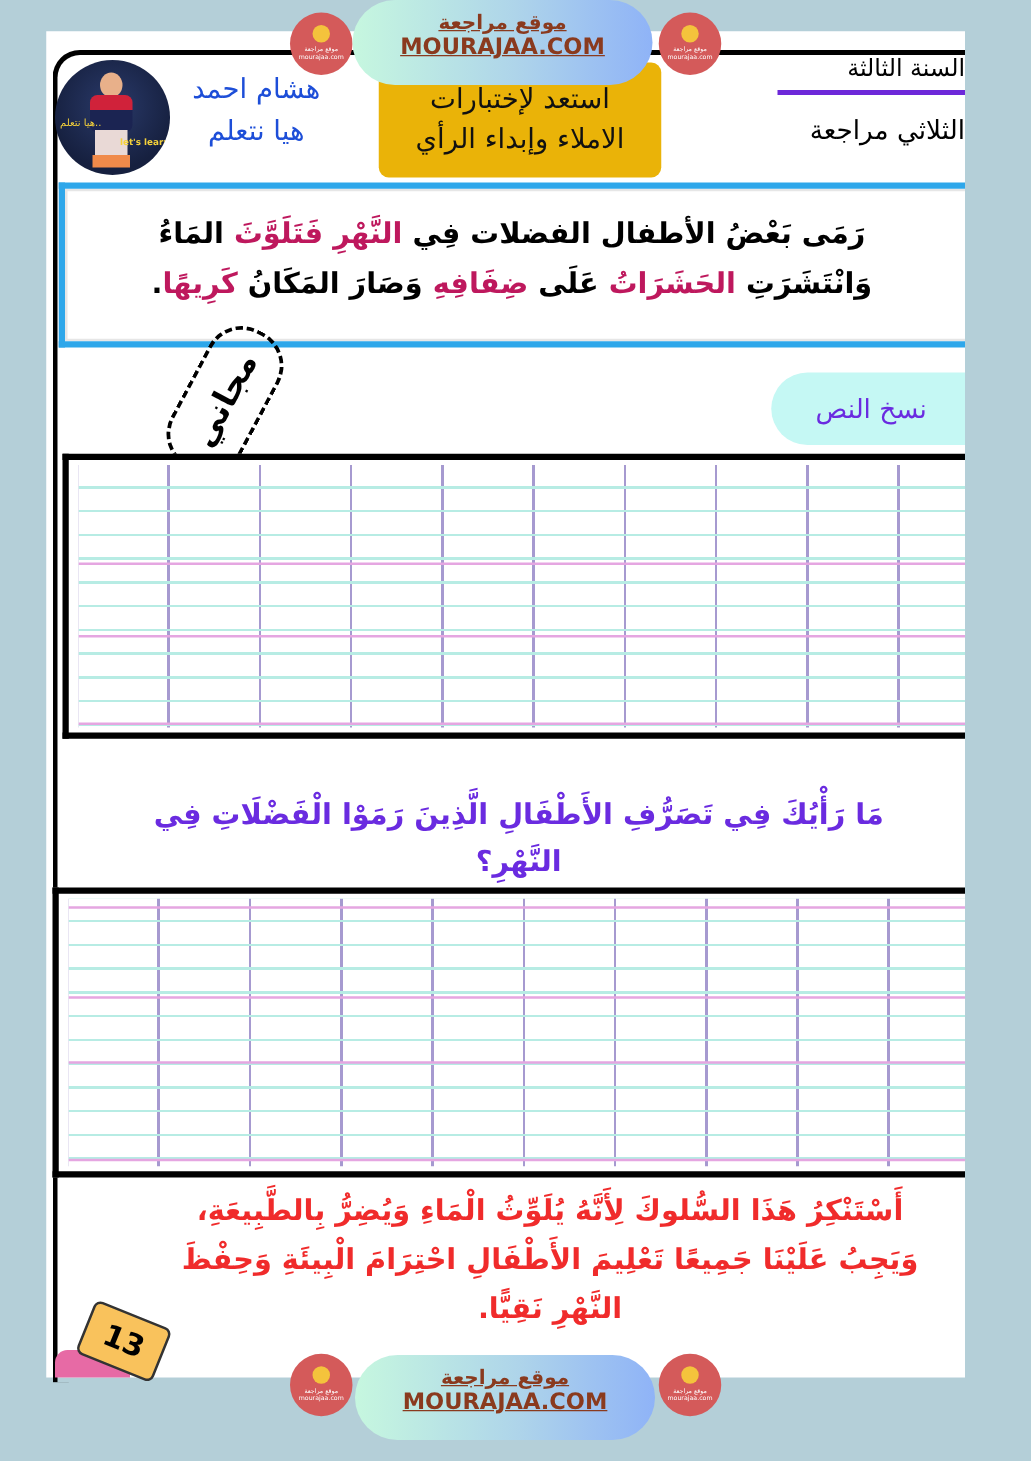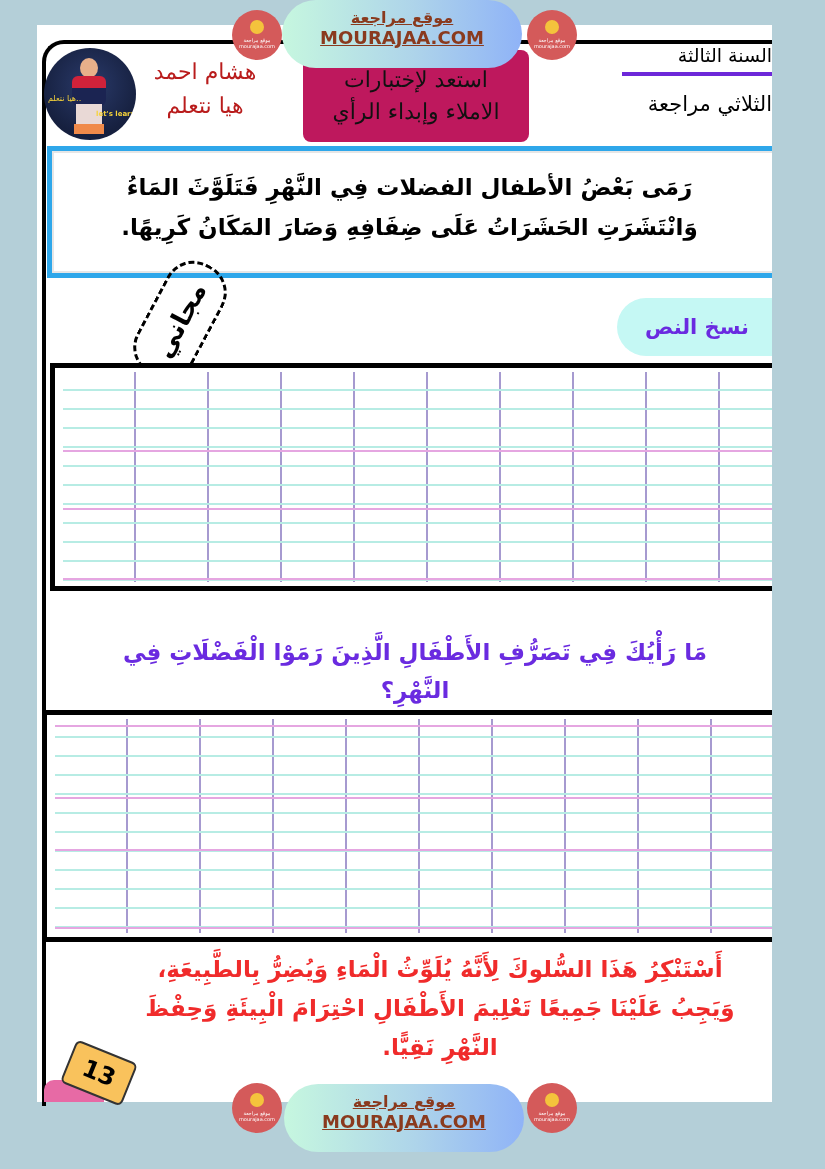"هشام احمد" .author { color: #b91c1c -> #1d4ed8 }
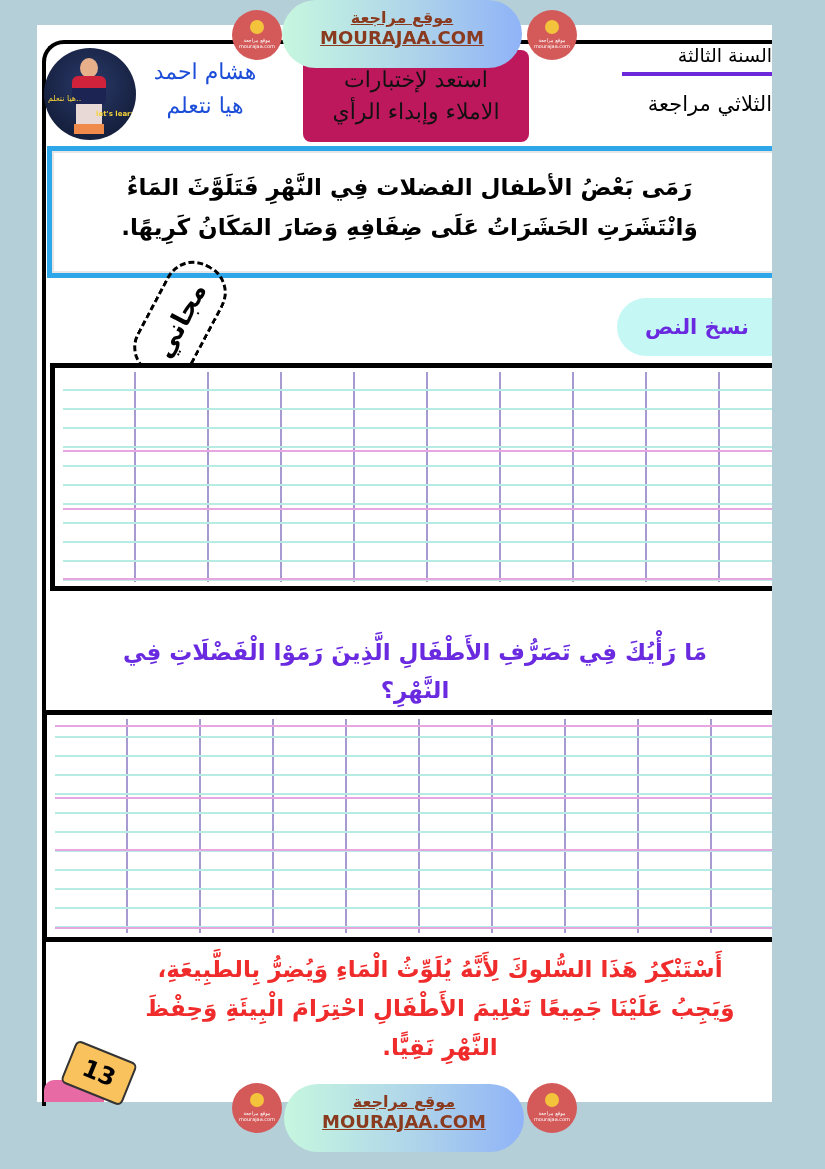"استعد لإختبارات" .title-box { background: #be185d -> #eab308 }
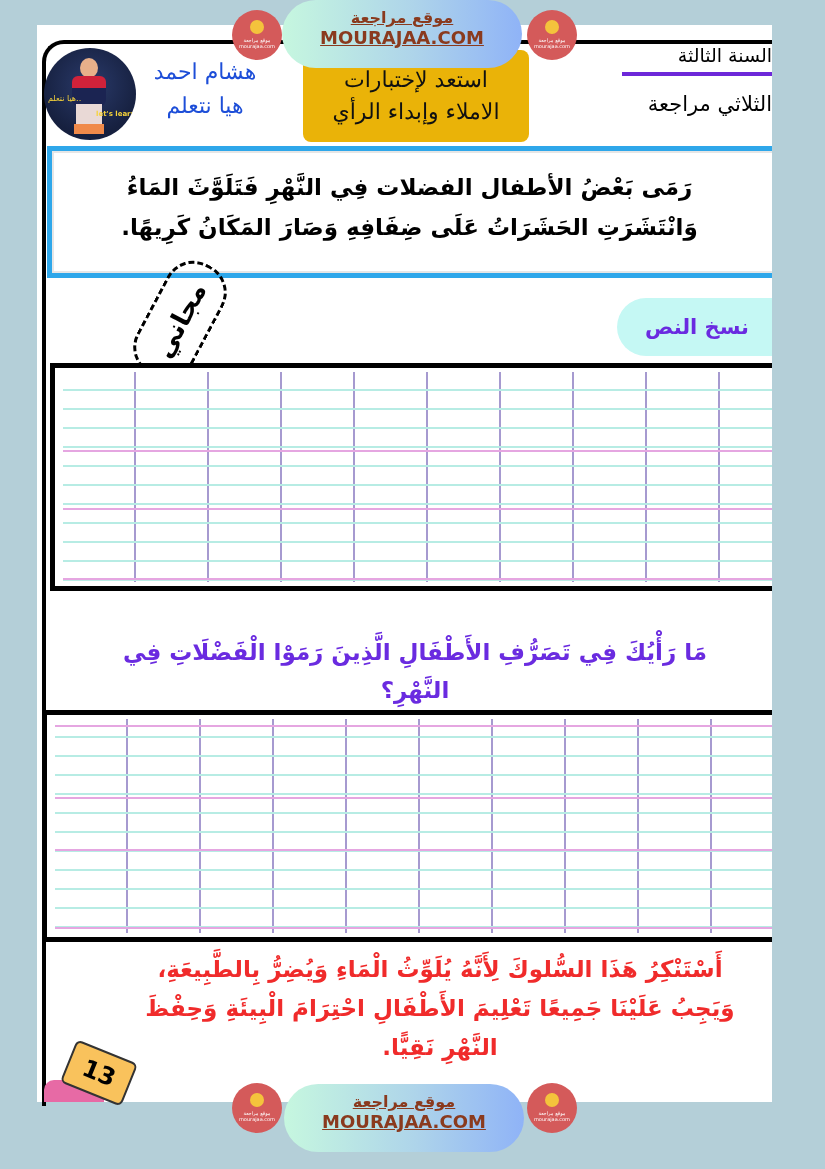"النَّهْرِ فَتَلَوَّثَ" .red { color: #000000 -> #be185d }
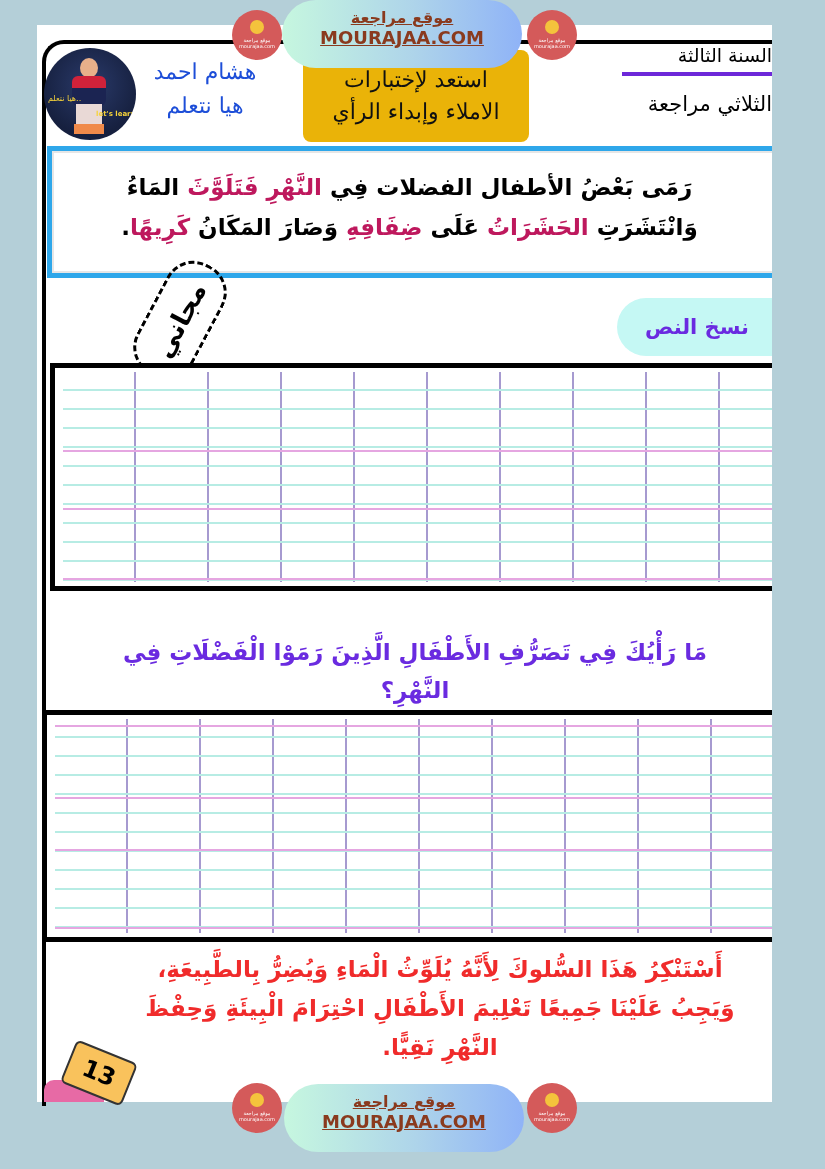"نسخ النص" .copy-label { font-weight: bold -> normal }
